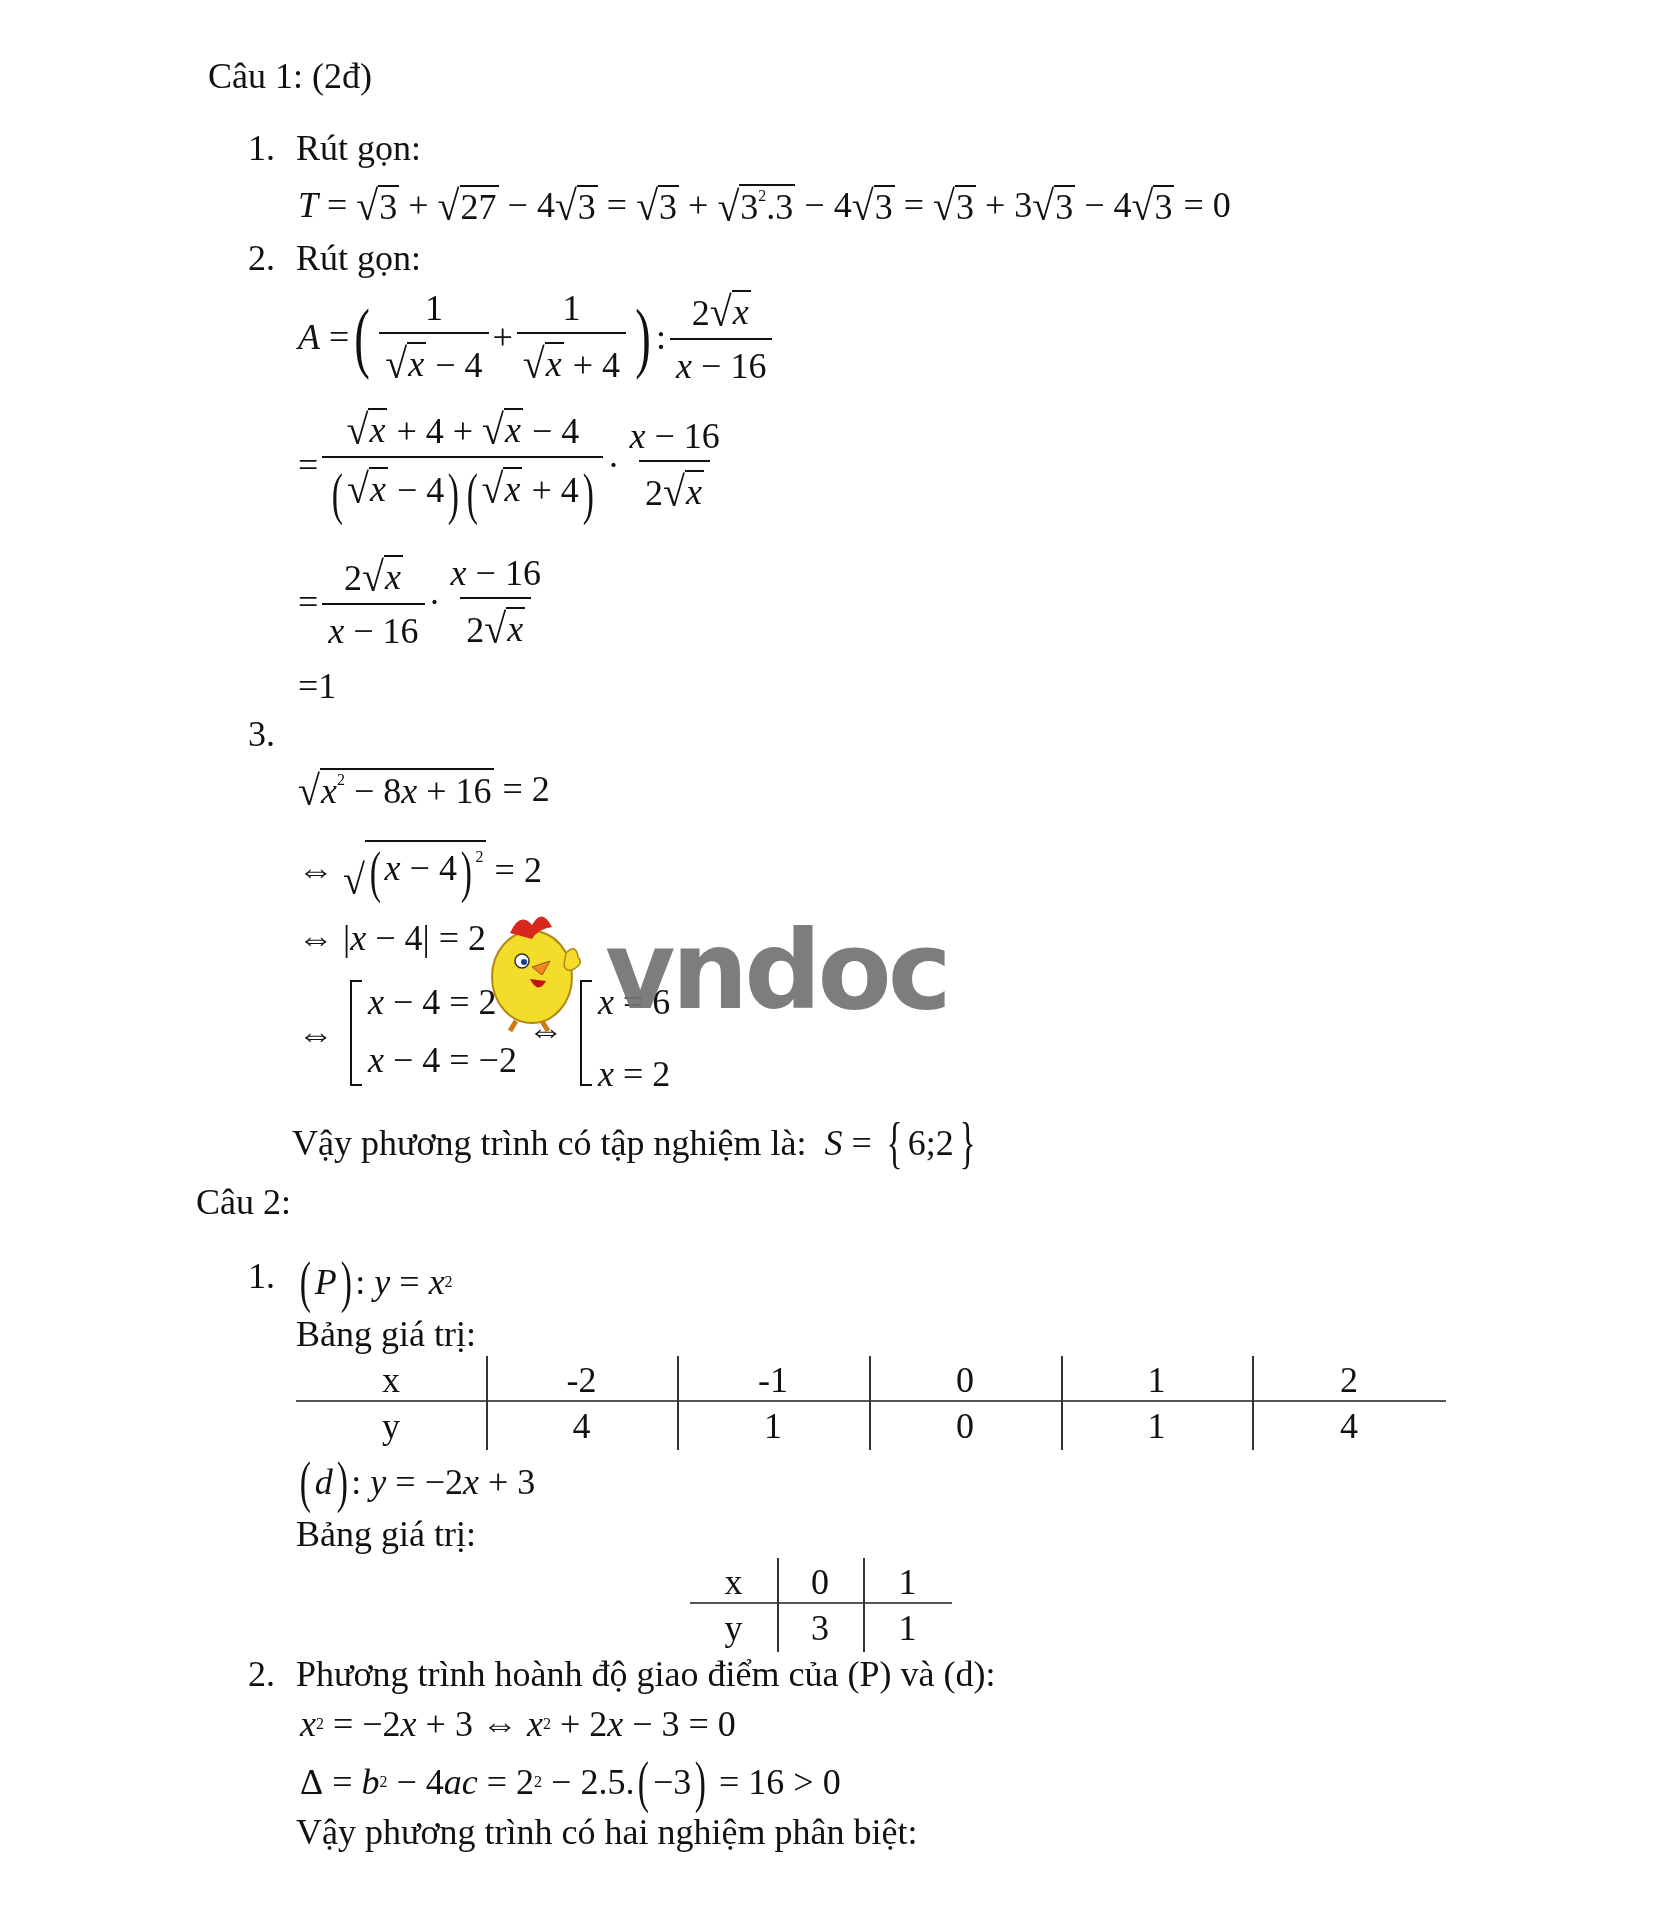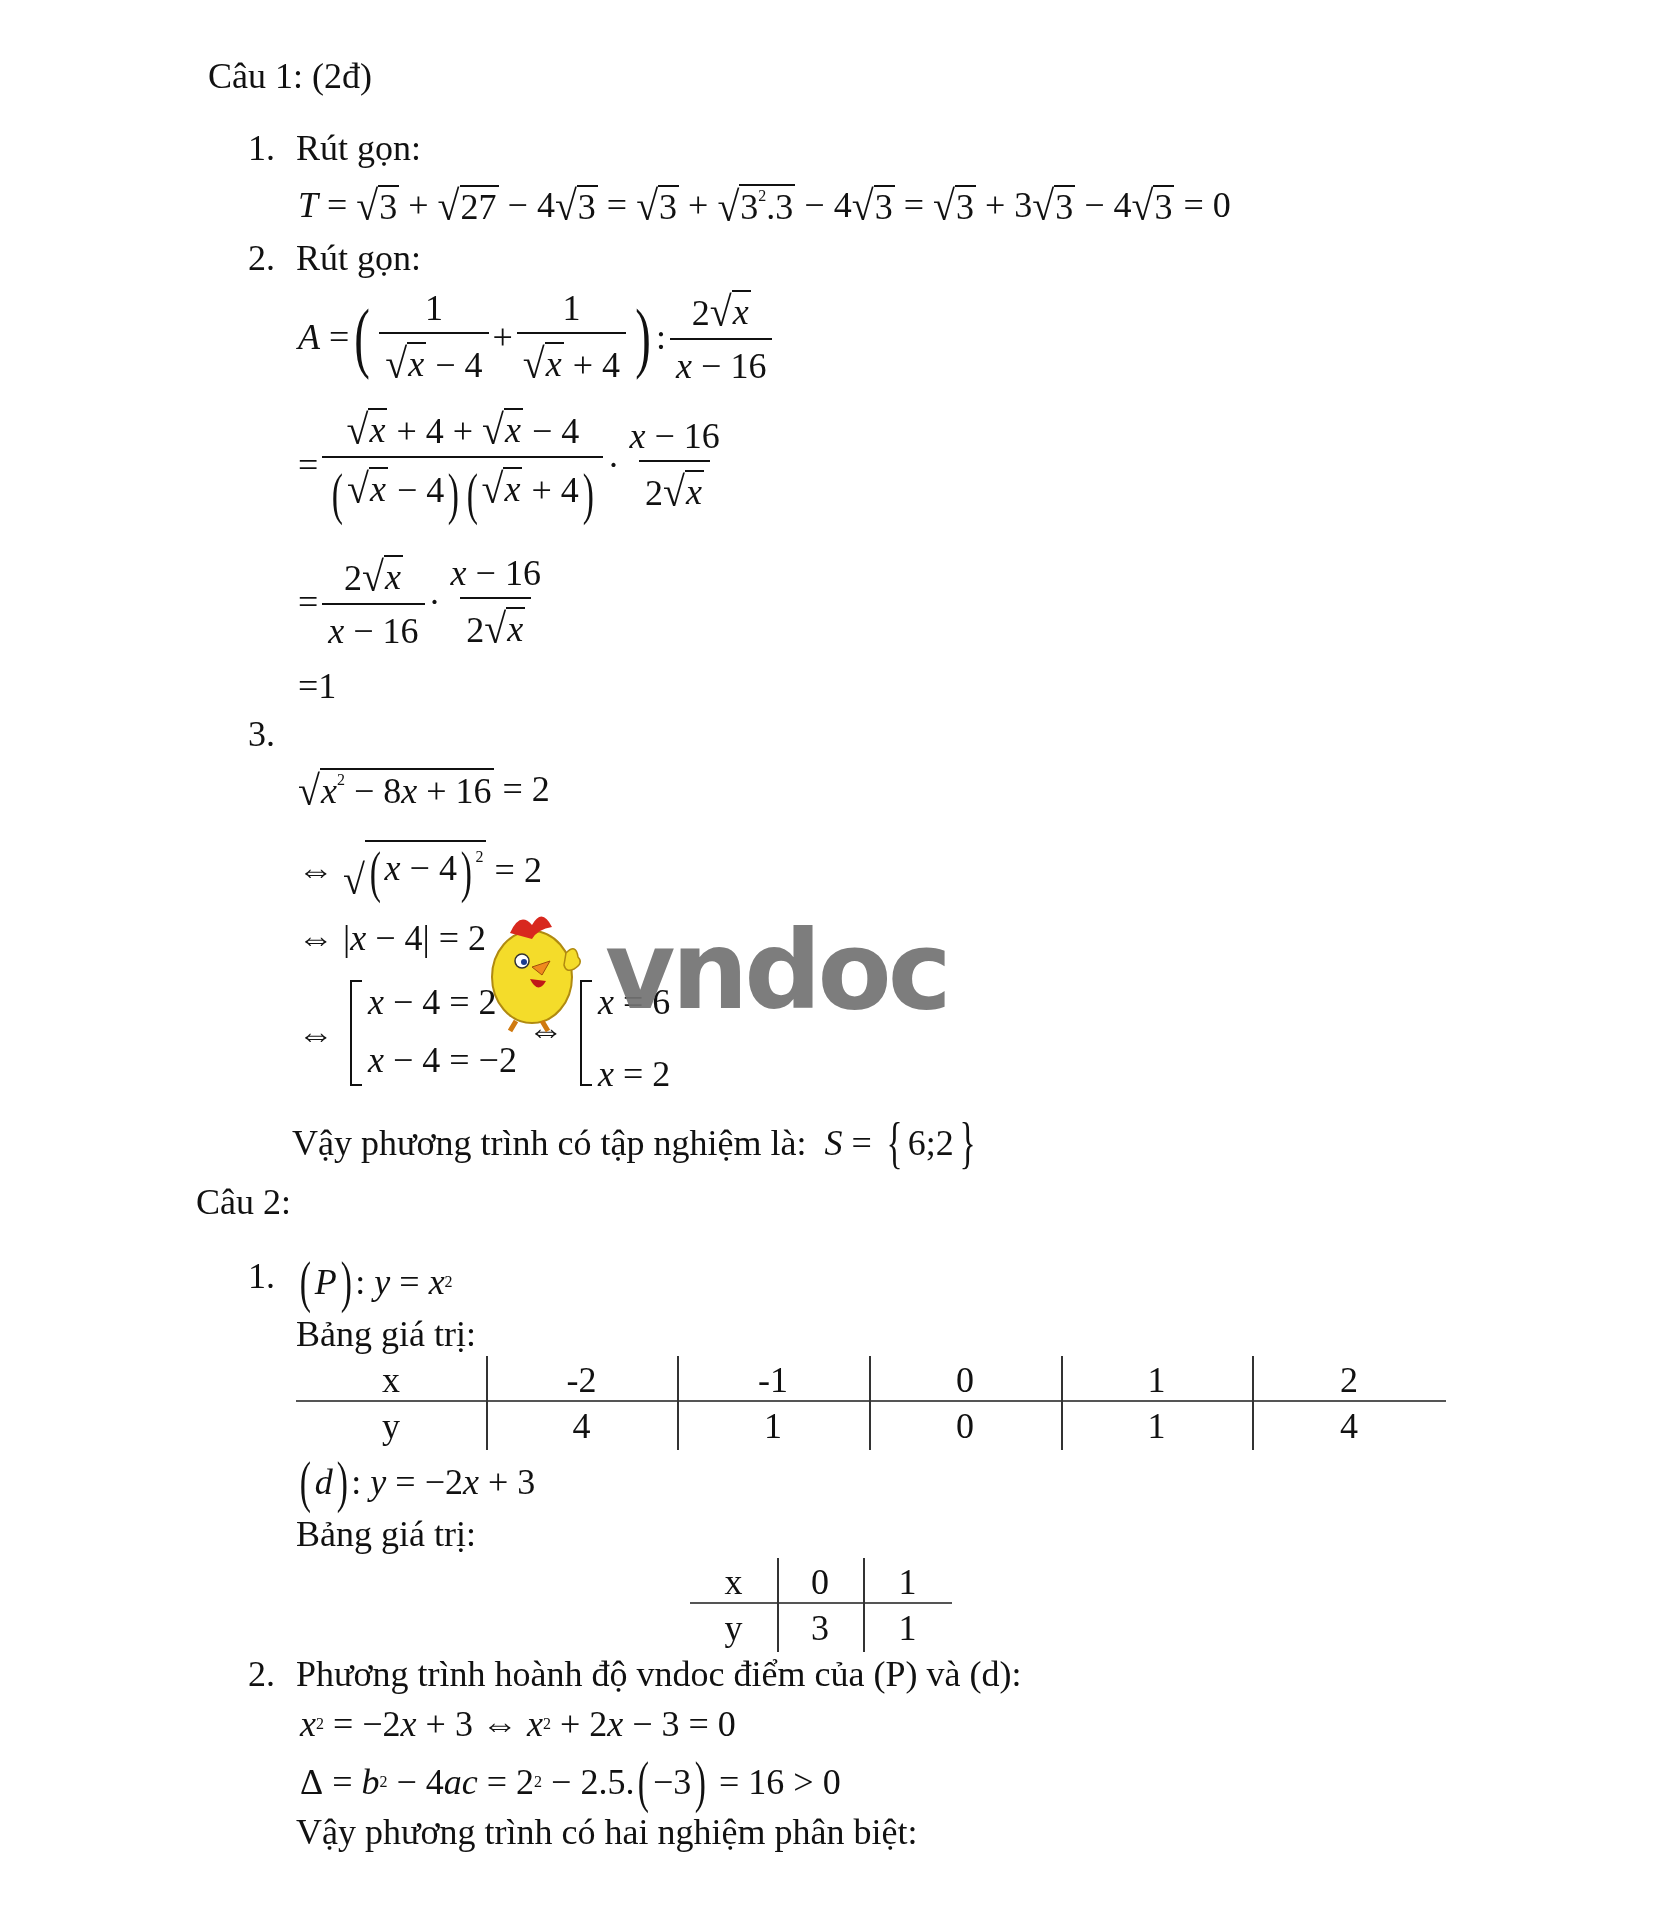"Phương trình hoành độ vndoc" div.ln { text: vndoc -> giao }
